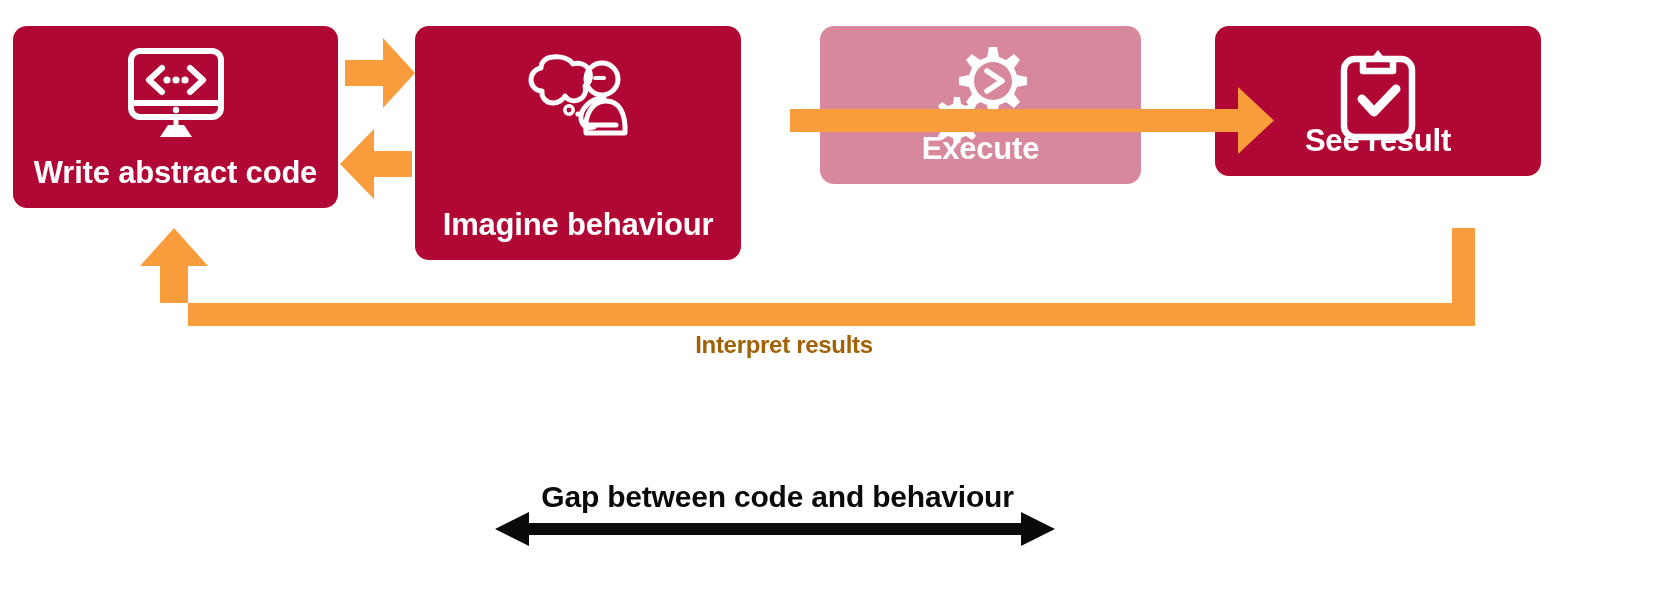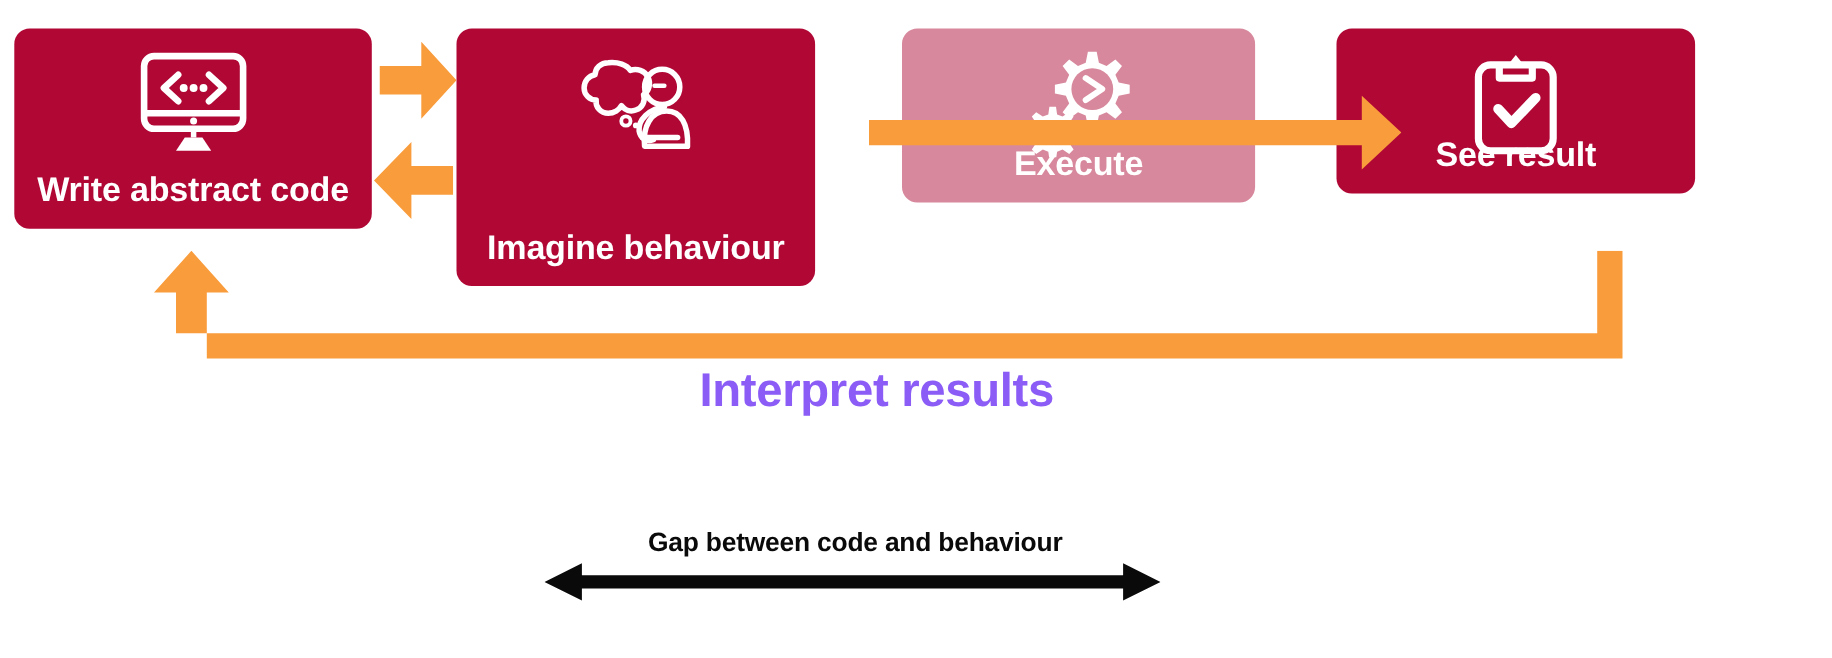"Interpret results" #interpret-label { color: #8b5cf6 -> #a16207; font-size: 43px -> 24px; left: 17px -> 4px }
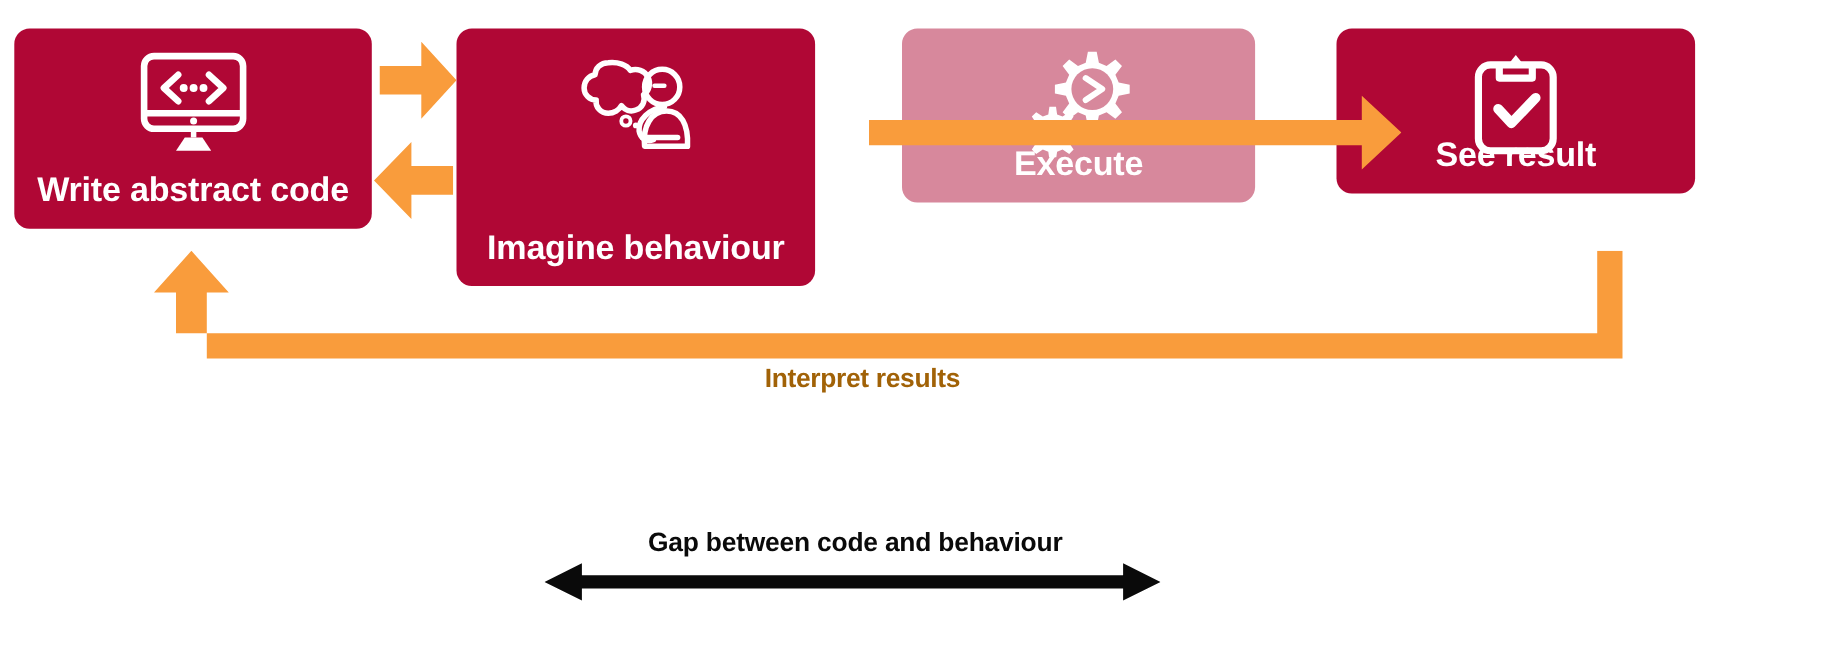"Gap between code and behaviour" #gap-label { font-size: 24px -> 30px }
